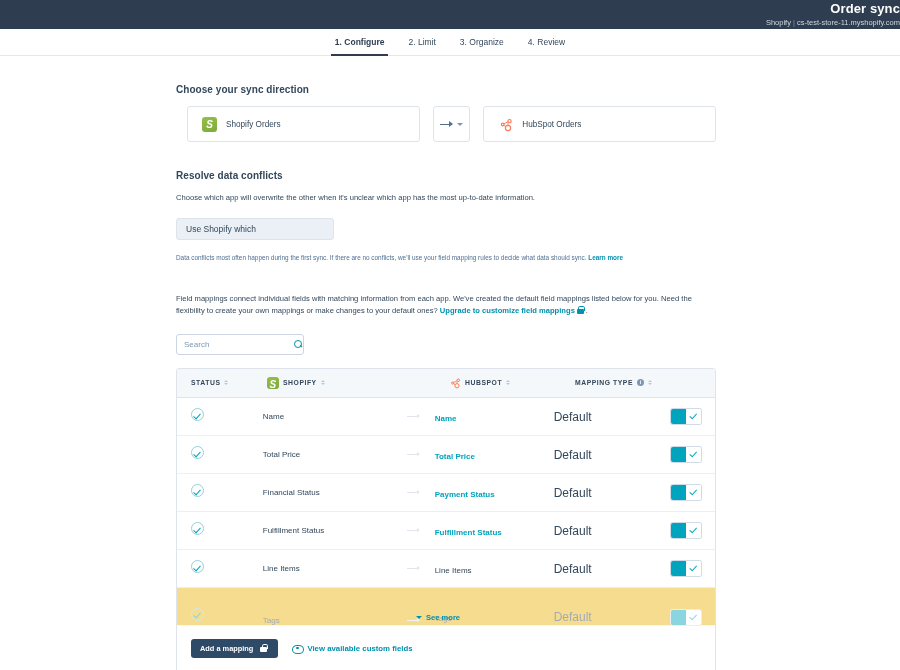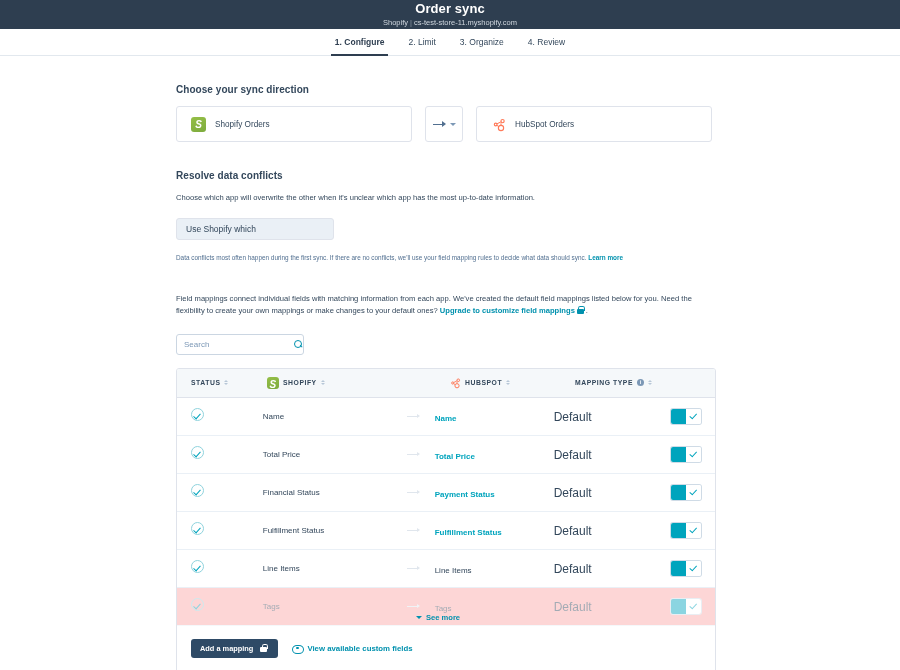"Order sync" .app-header { align-items: center -> flex-end }
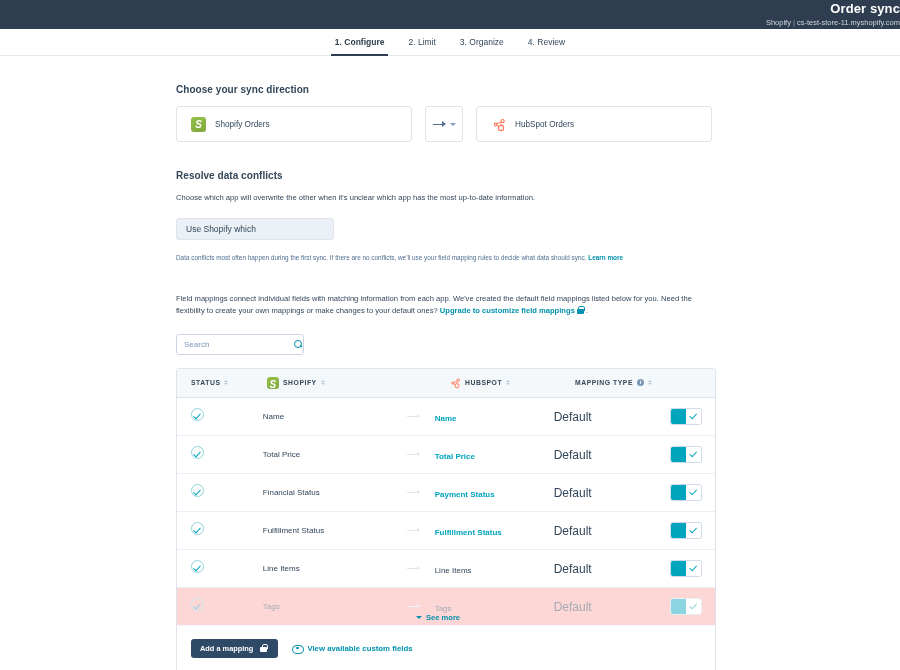"Shopify Orders" .sync-row { margin-left: none -> 11px }
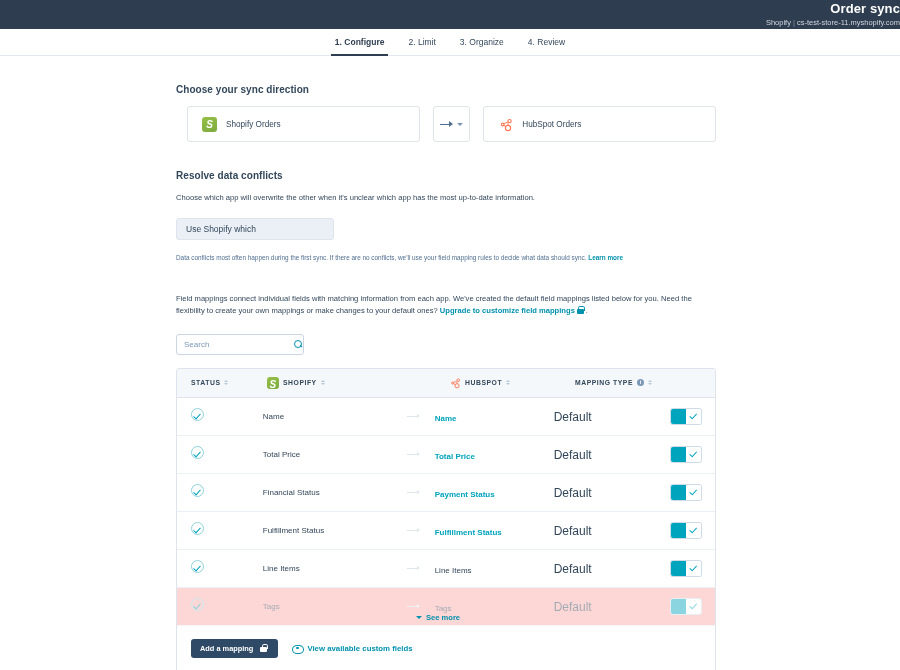"Tags" .trow.faded { align-items: none -> flex-end; background: #fca5a5 -> #eab308 }
